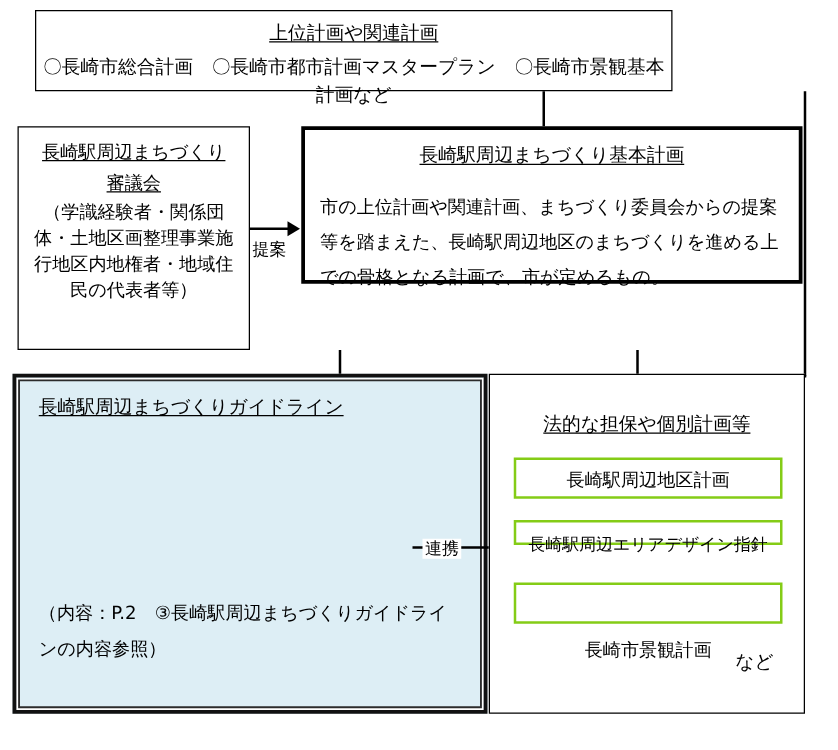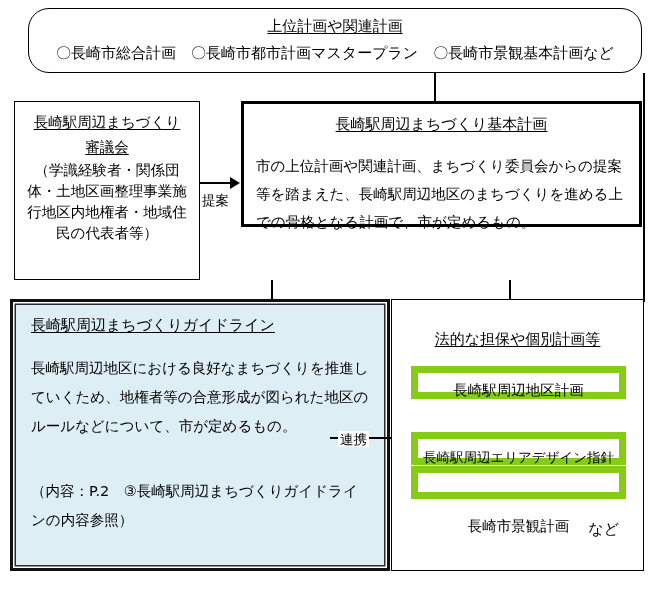"上位計画や関連計画" div.box { border-radius: 21px -> none; width: 614px -> 510px }
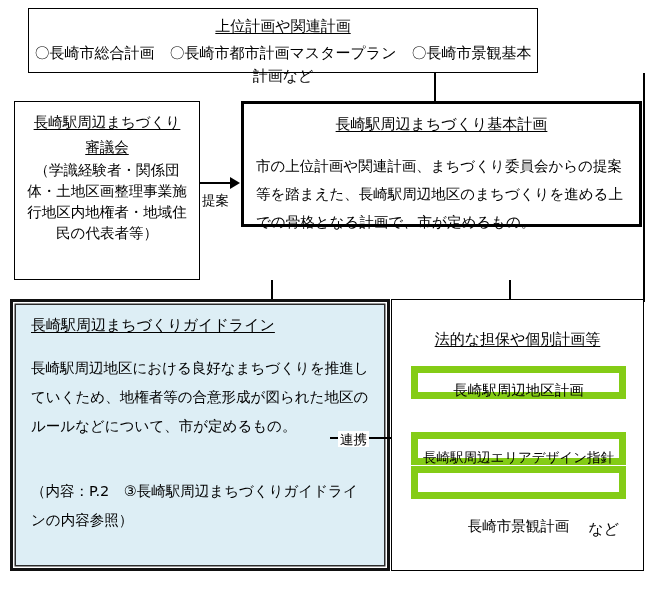"長崎駅周辺地区における良好なまちづくりを推進していくため、地権者等の合意形成が図" div.pad { html: <div>長崎駅周辺地区における良好なまちづくりを推進していくため、地権者等の合意形成が図られた地区のルールなどについて、市が定めるもの。</div> -> none }
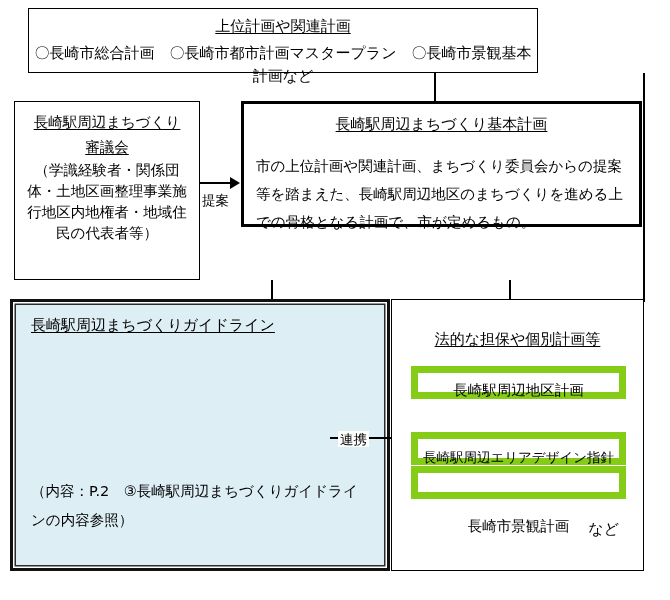"長崎駅周辺地区計画" .box-inner { border: 7px solid #84cc16 -> 2px solid #84cc16 }
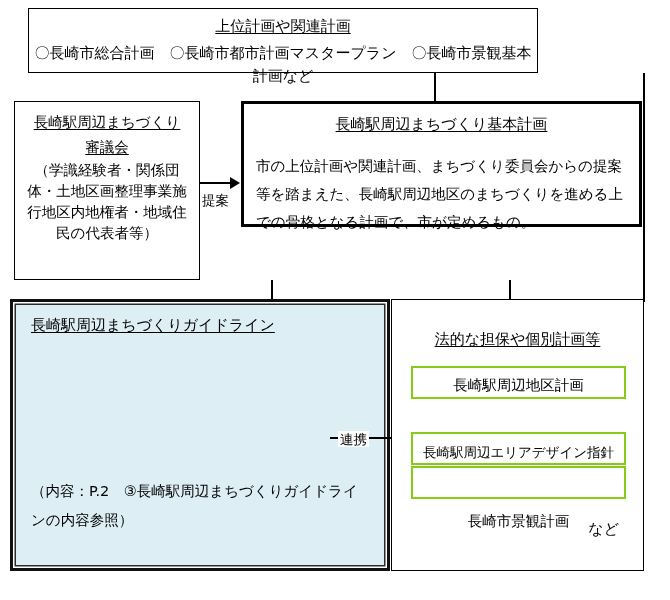"長崎駅周辺エリアデザイン指針" div.box-inner { height: 33px -> 20px; top: 132px -> 116px }
